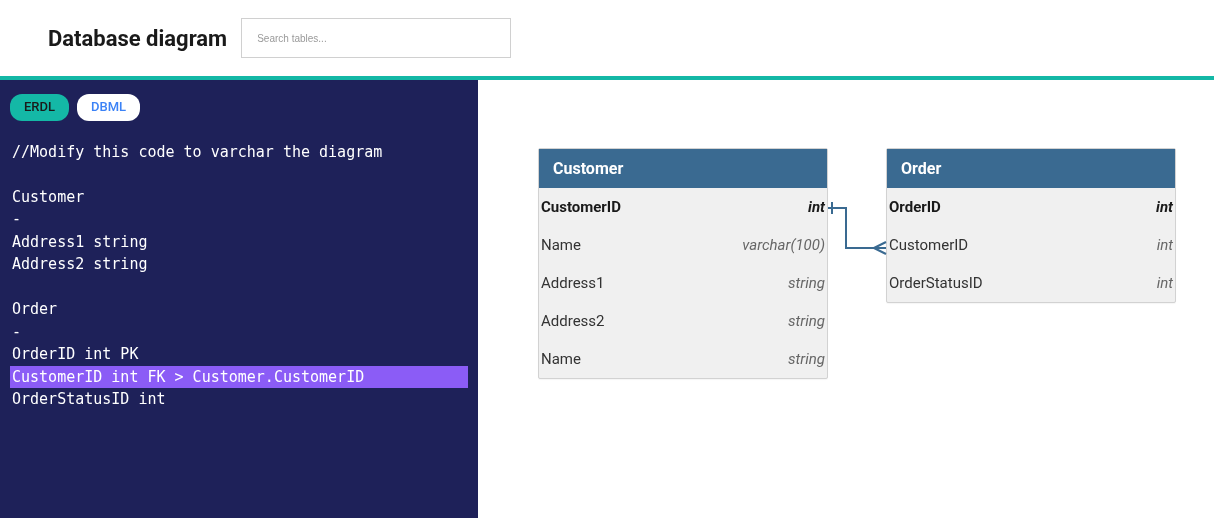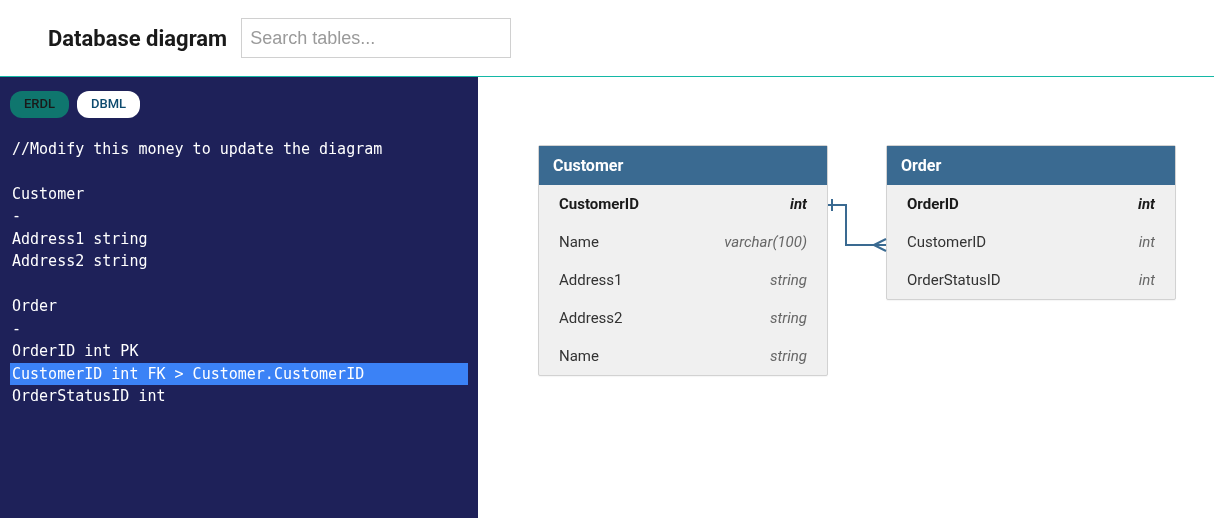"Database diagram" .topbar { border-bottom: 1px solid #14b8a6 -> 4px solid #14b8a6 }
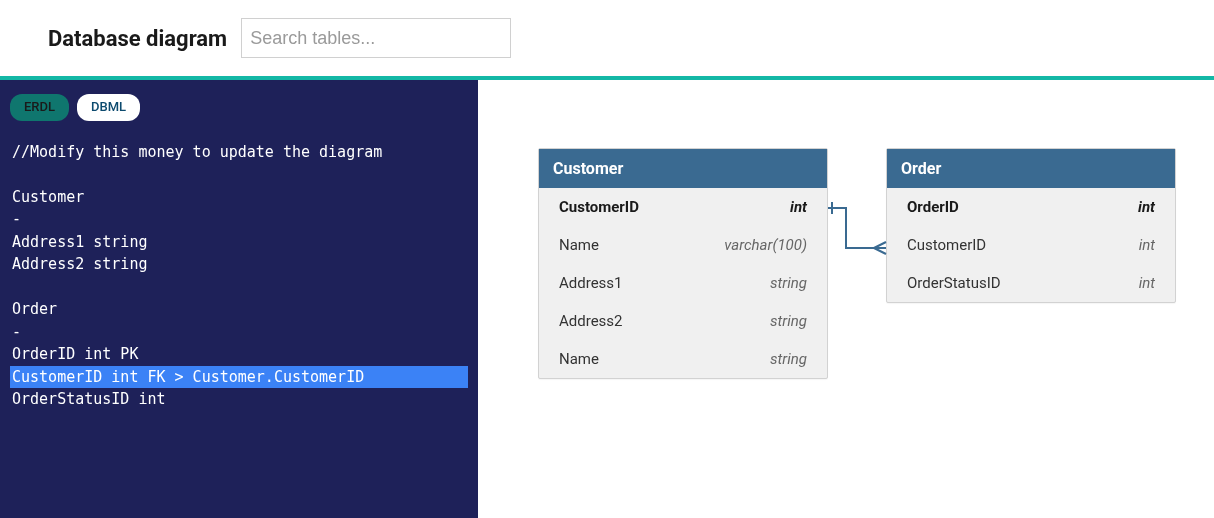"Search tables..." .search { font-size: 18px -> 10px; padding: 0 8px -> 0 15px }
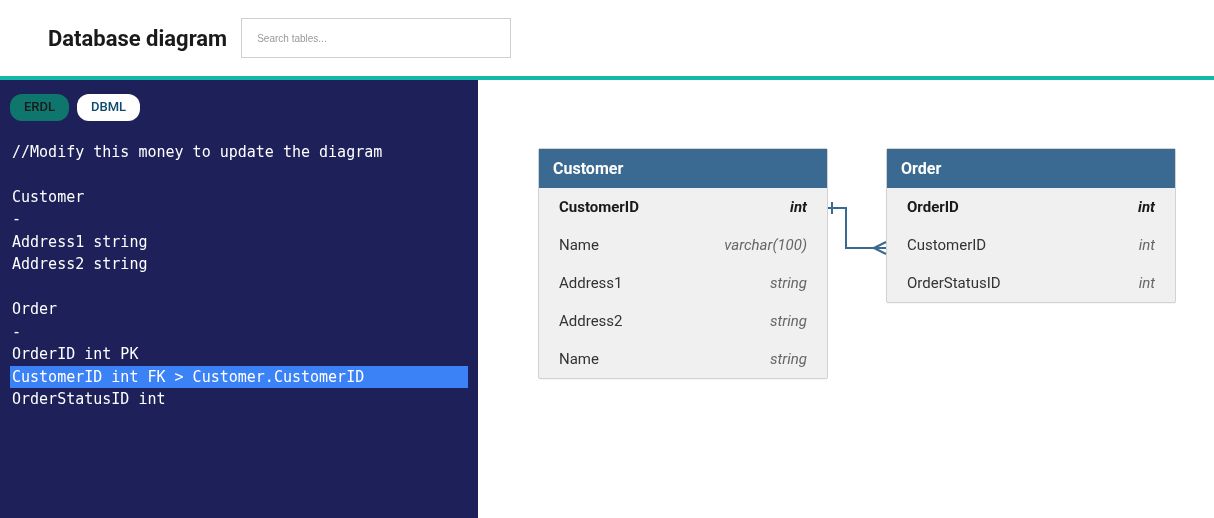"ERDL" .tab.active { background: #0f766e -> #14b8a6 }
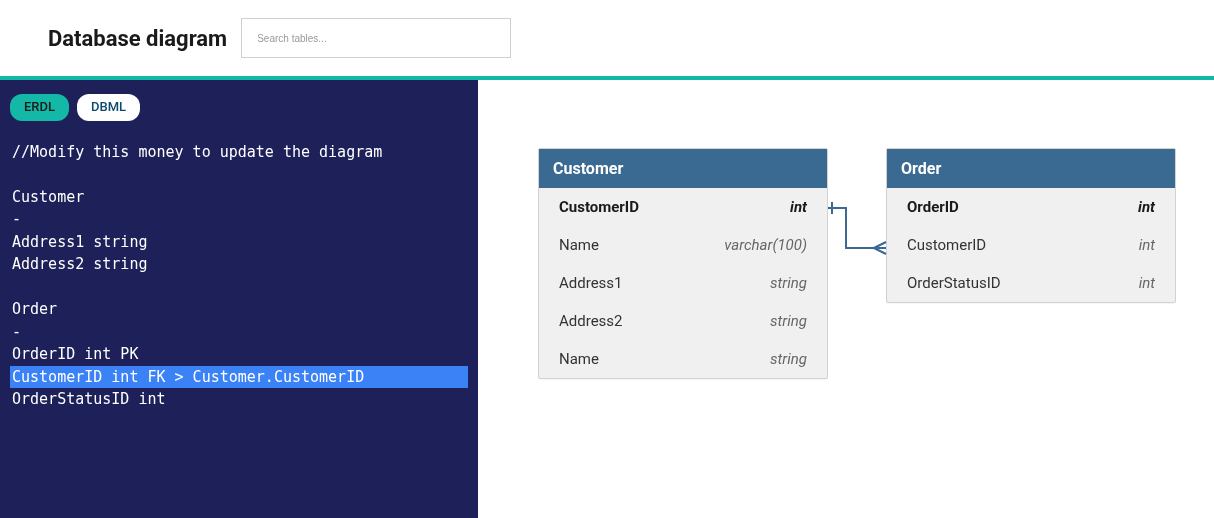"DBML" .tab.inactive { color: #0c4a6e -> #3b82f6 }
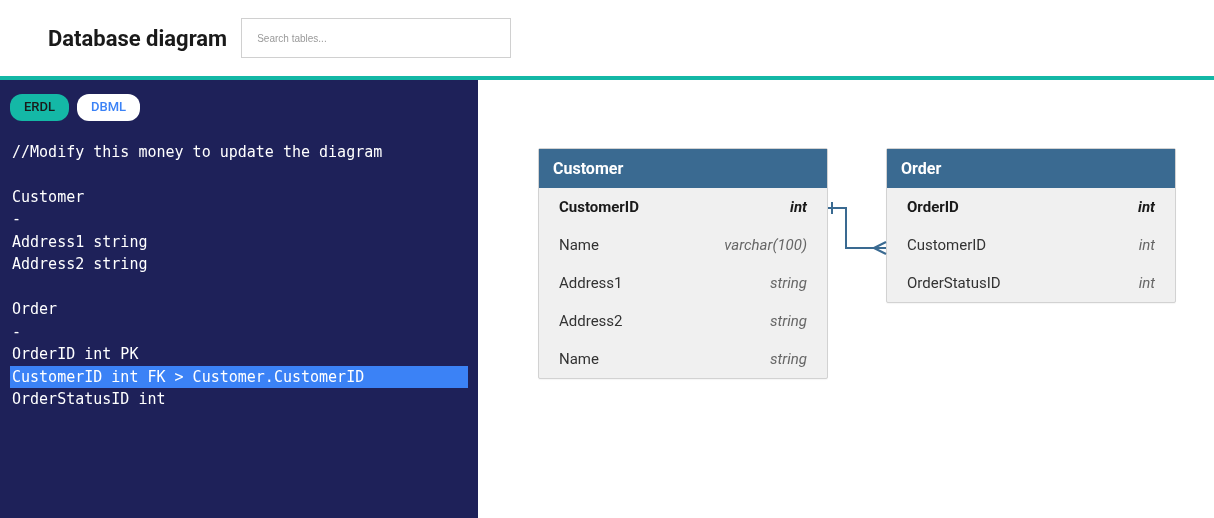"//Modify this money to update" div.code-line { text: money to update -> code to varchar }
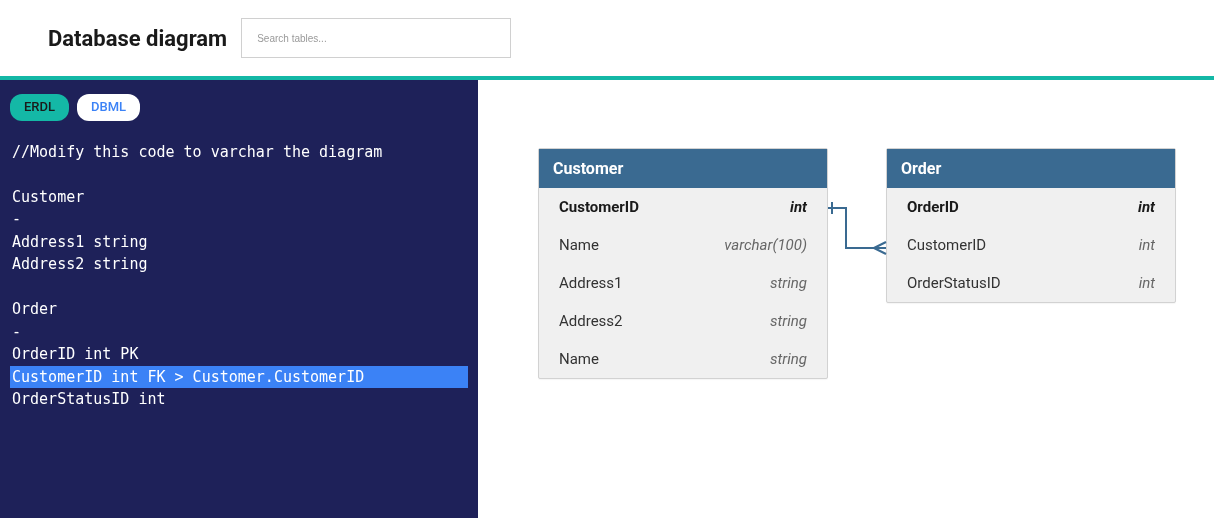"CustomerID" .table-row { padding: 10px 20px -> 10px 2px }
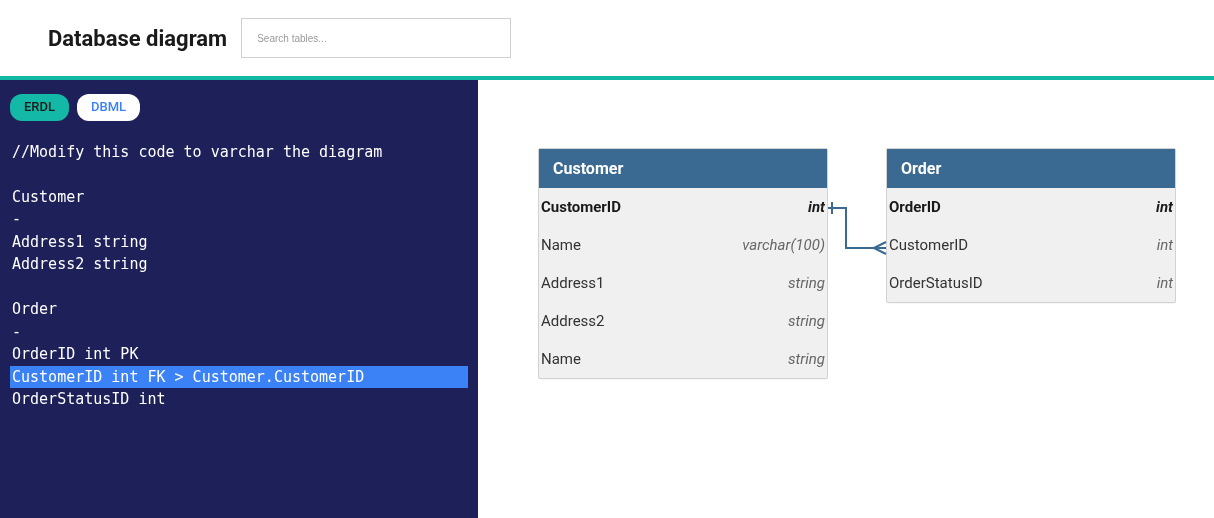"CustomerID int FK > Customer.CustomerID" .code-line.hl { background: #3b82f6 -> #8b5cf6 }
